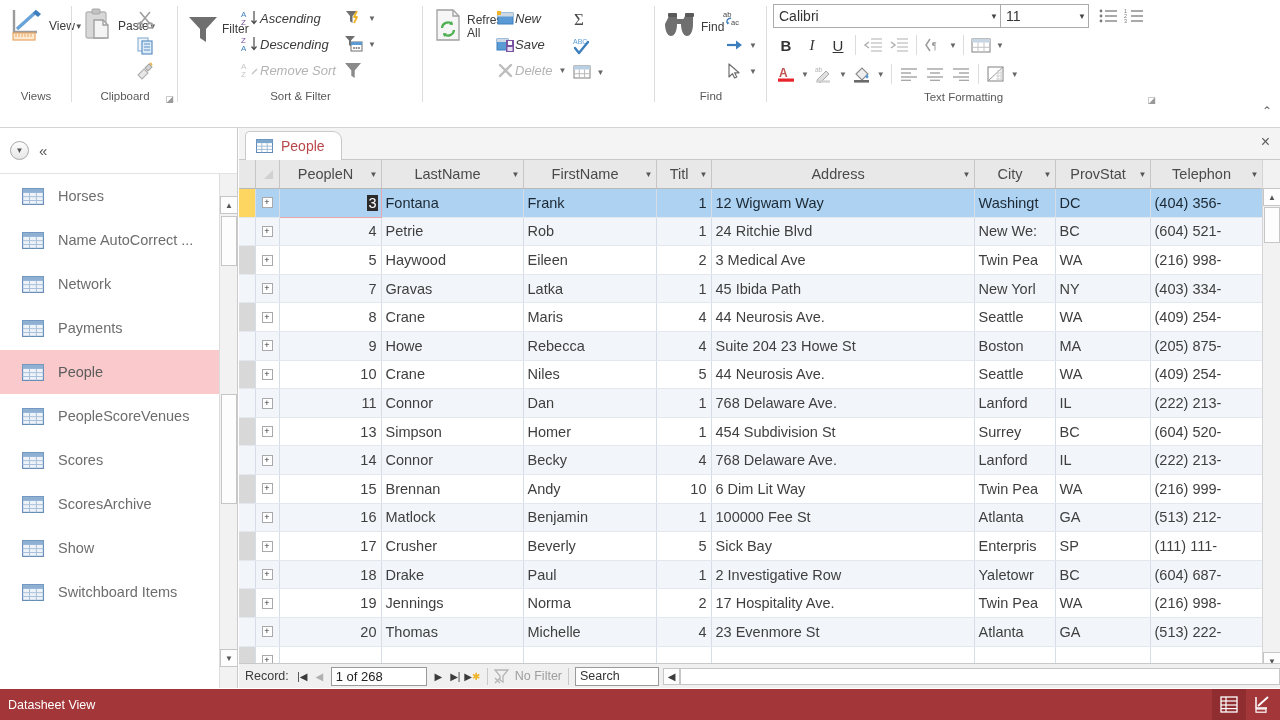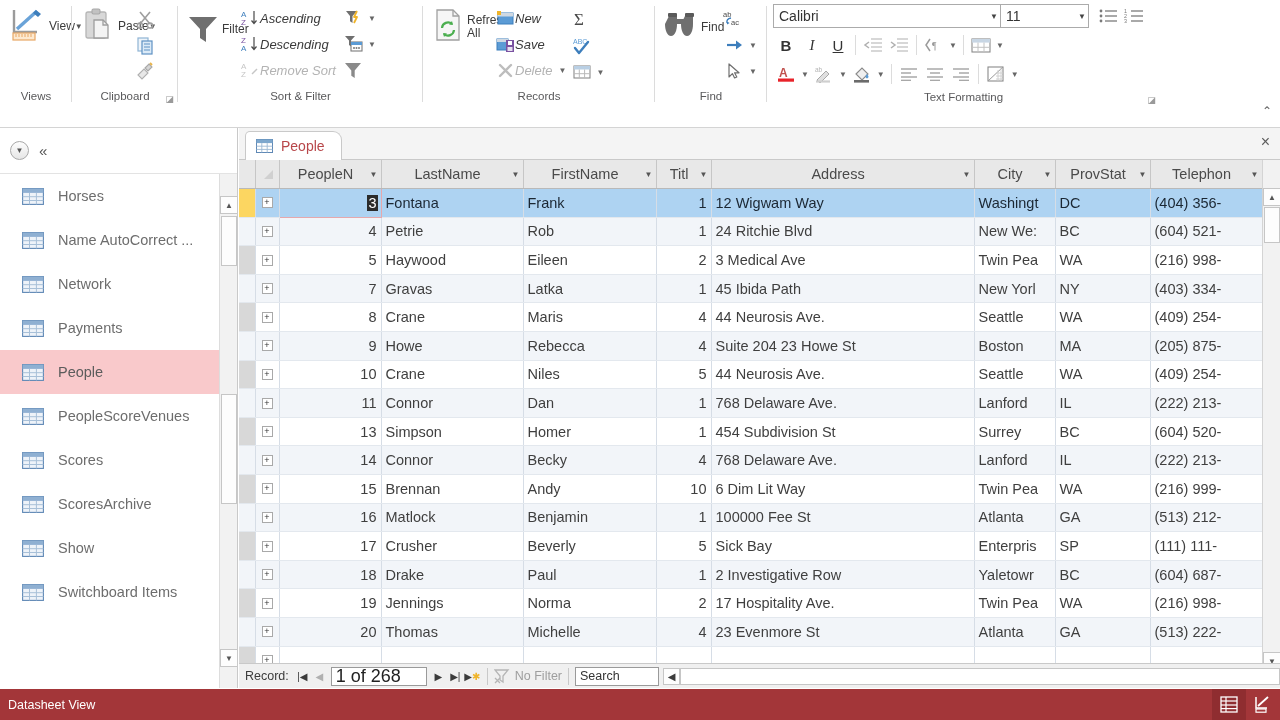"Records" div.rglabel { html: <div>Records</div> -> none }
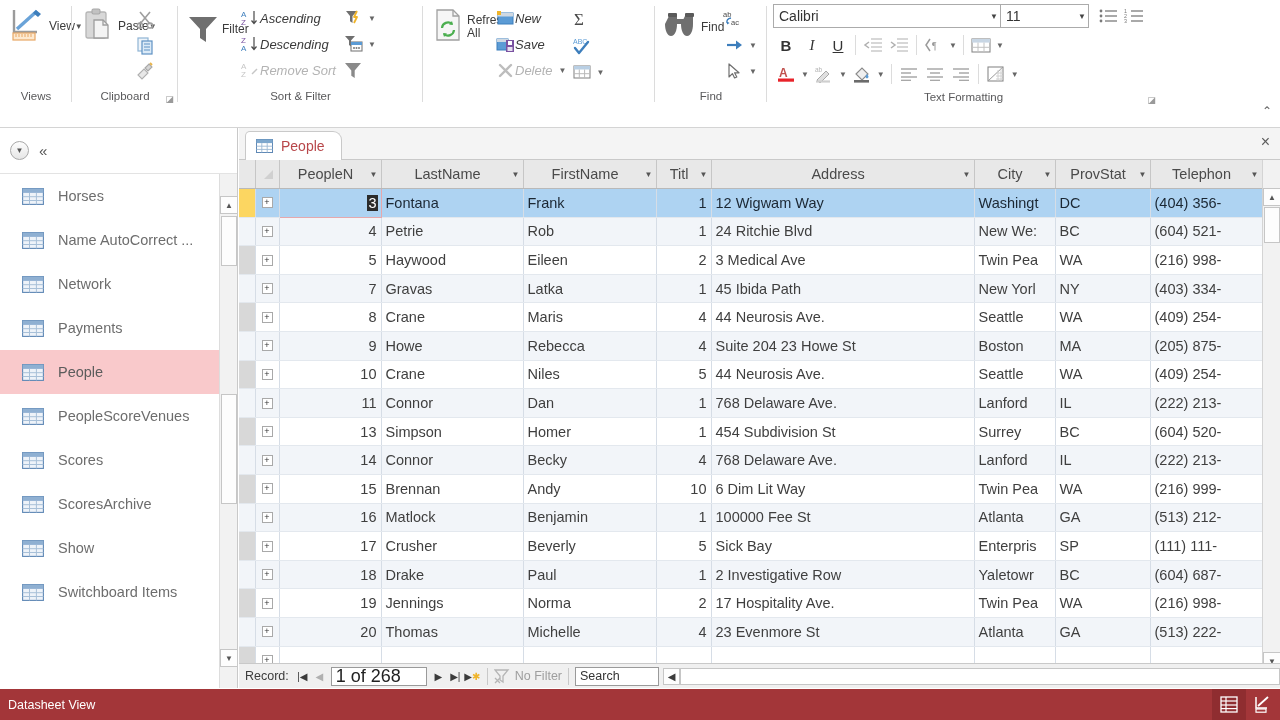"1 of 268" .recbox { font-size: 18px -> 13px }
